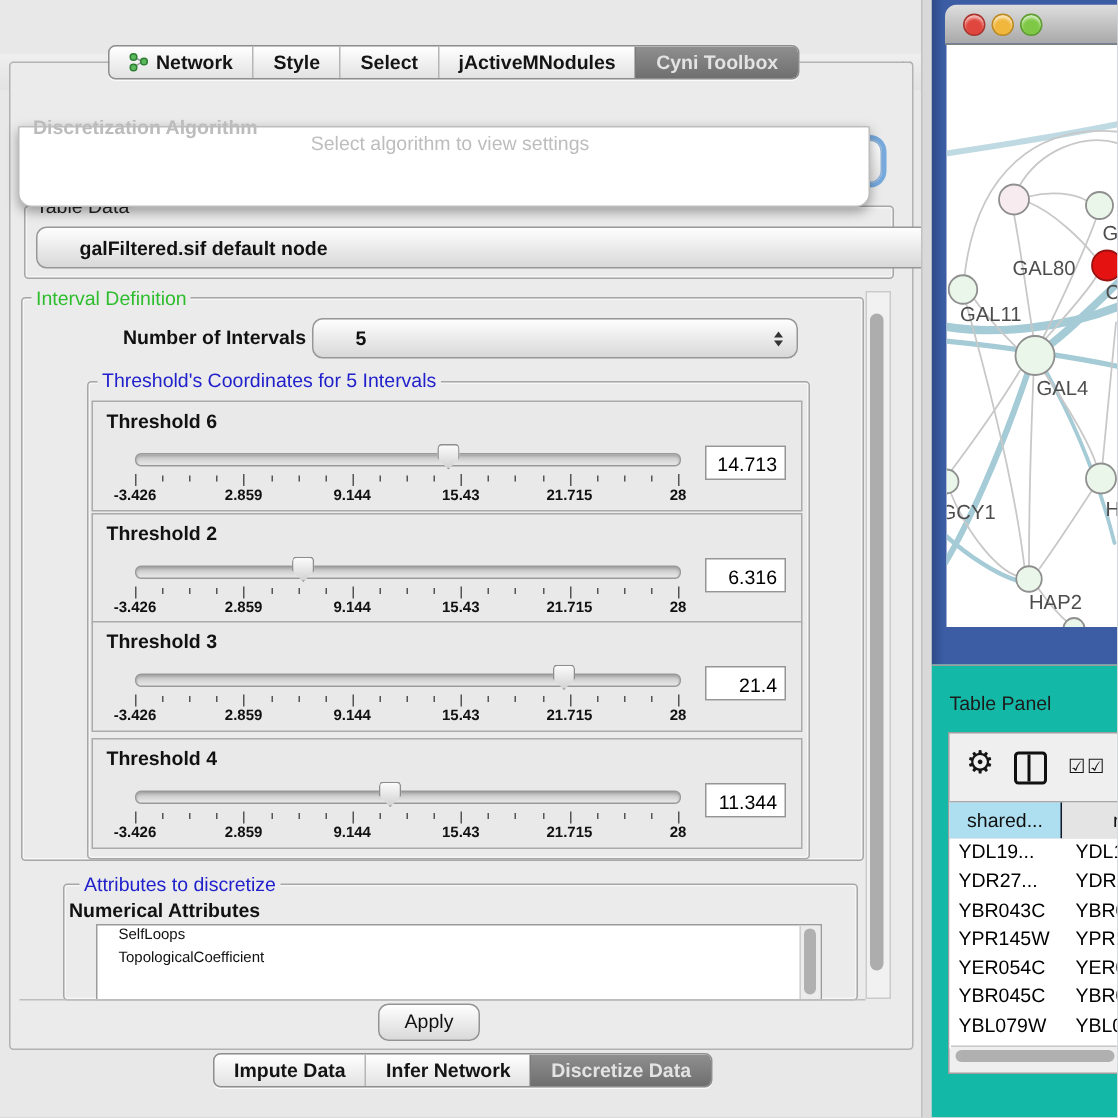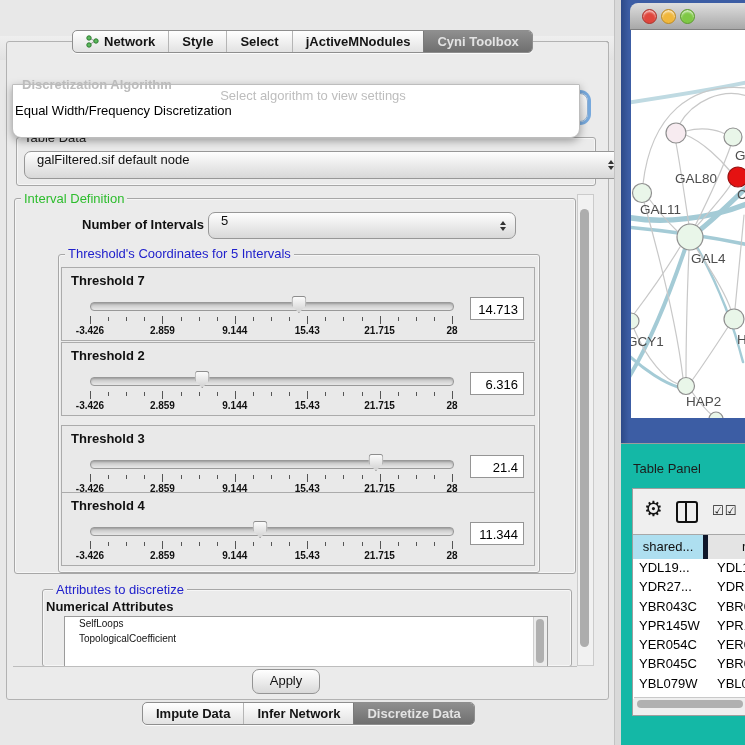"Select algorithm to view settings" #algo-hint { left: 17px -> 4px }
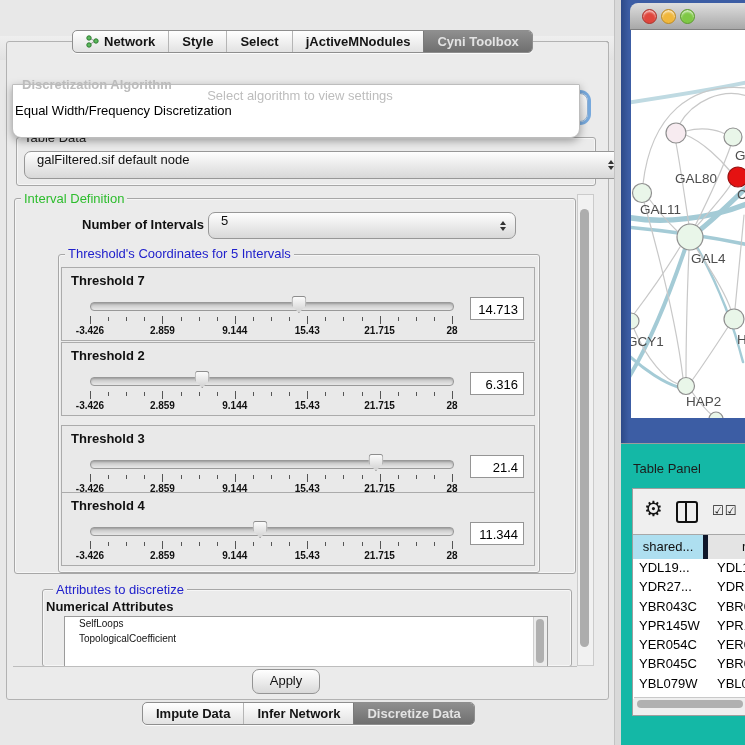"Equal Width/Frequency Discretization" div.popup-opt { html: <div>Equal Width/Frequency Discretization</div> -> none }
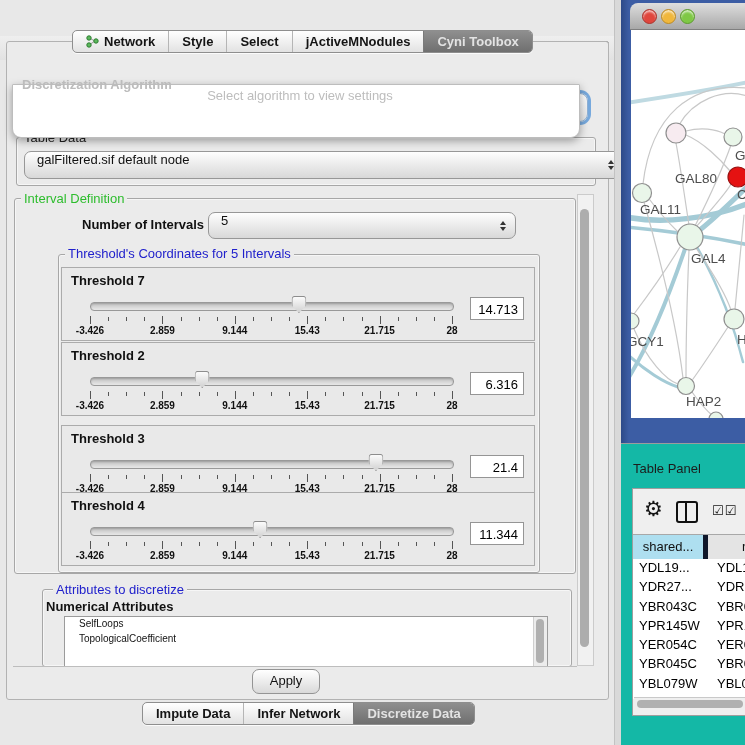"galFiltered.sif default node" .combo { align-items: none -> center; font-weight: none -> bold; padding: 0 24px 0 12px -> 0 24px 0 28px }
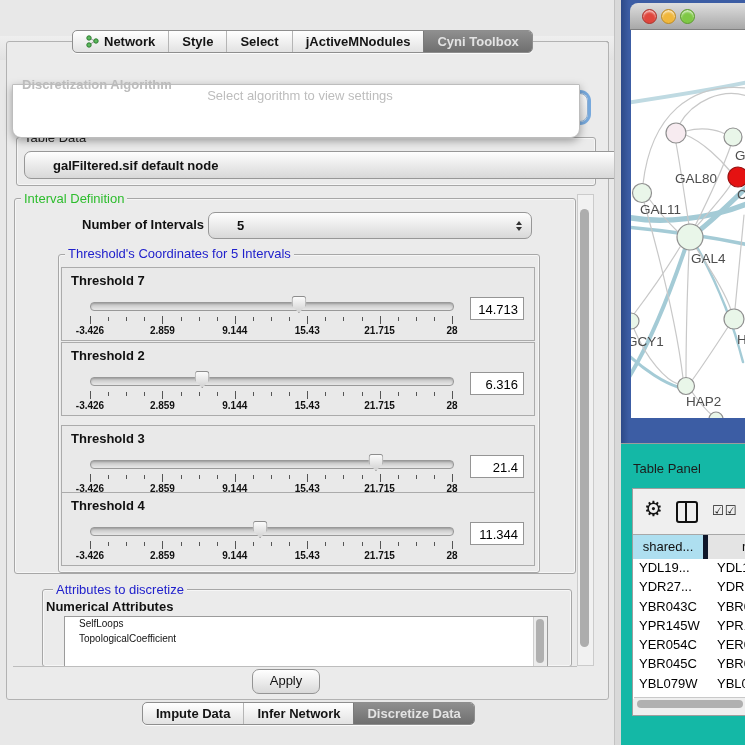"Threshold 7" span.thr-title { text: 7 -> 6 }
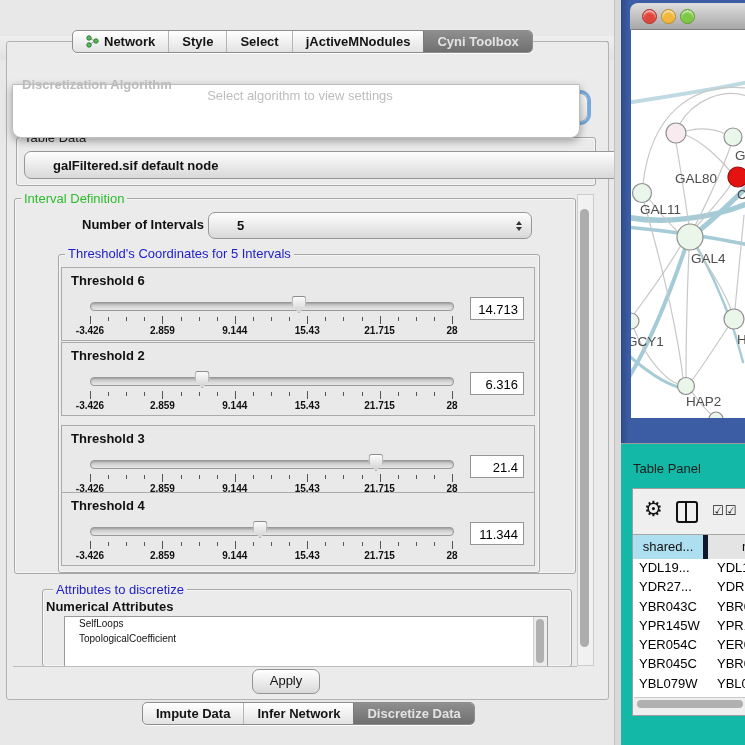"Threshold 3" div.thr-panel { top: 425px -> 414px }
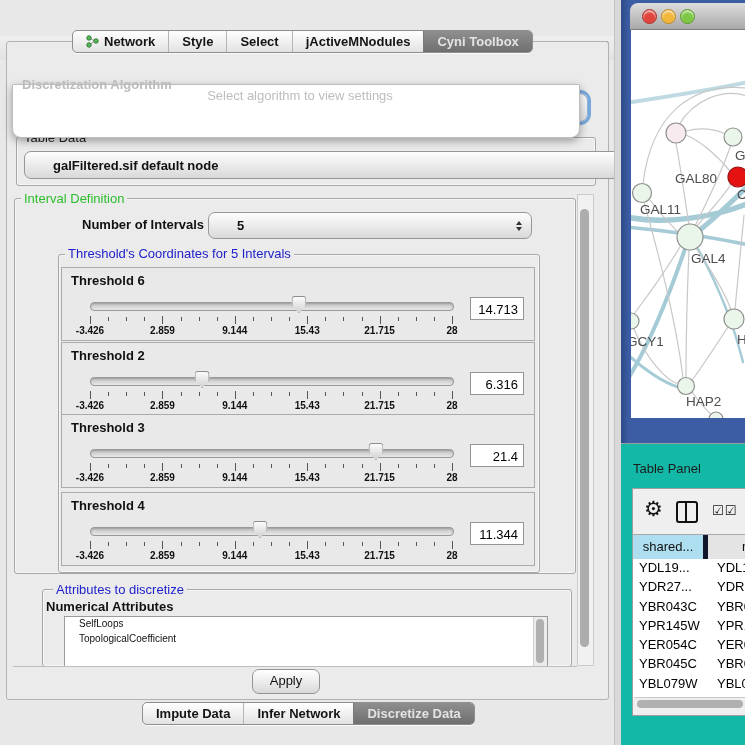"shared..." #th1 { border-right: 5px solid #0f172a -> 1px solid #0f172a }
